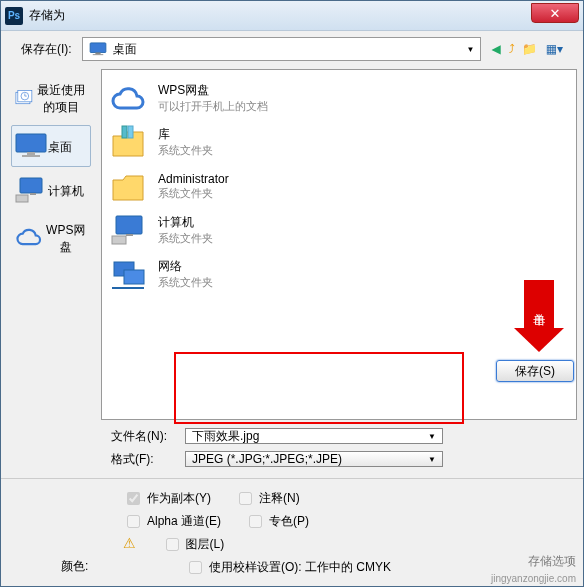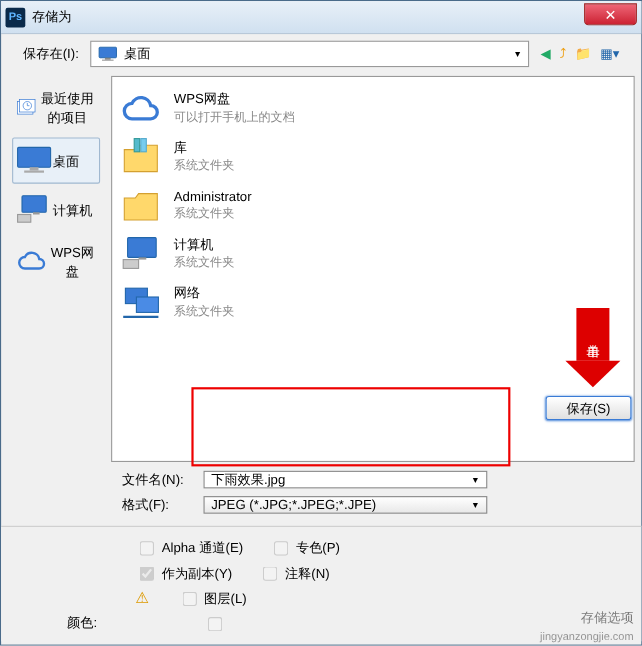"Alpha 通道(E)" div.chk-row { order: before "作为副本(Y)" -> after "作为副本(Y)" }
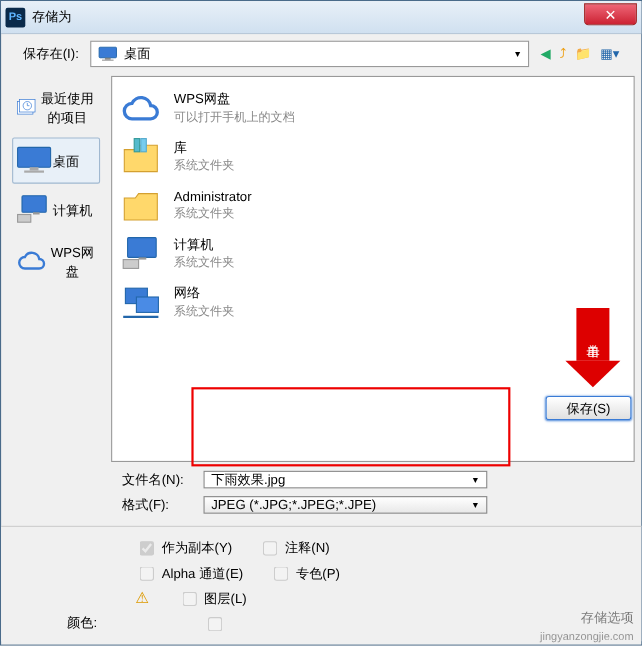"使用校样设置(O): 工作中的 CMYK" span { html: none -> <span>使用校样设置(O): 工作中的 CMYK</span> }
